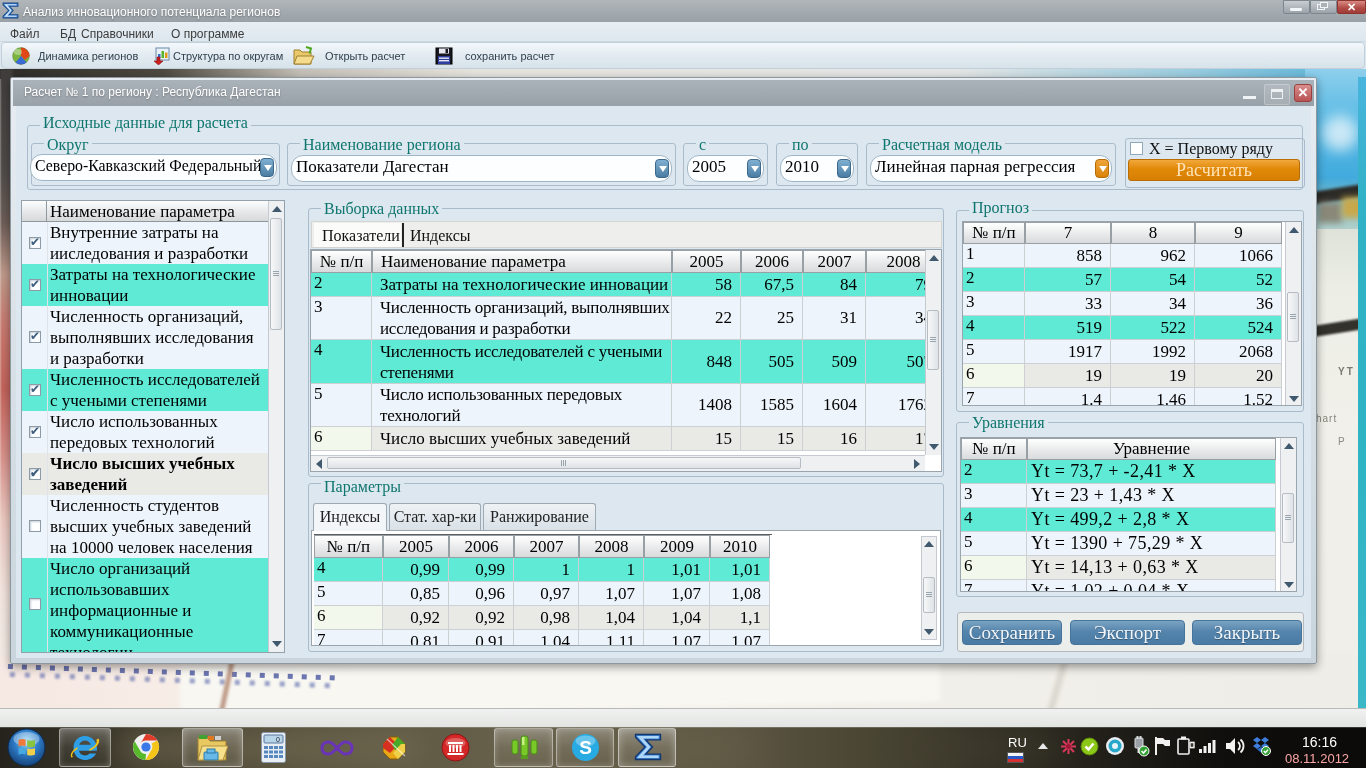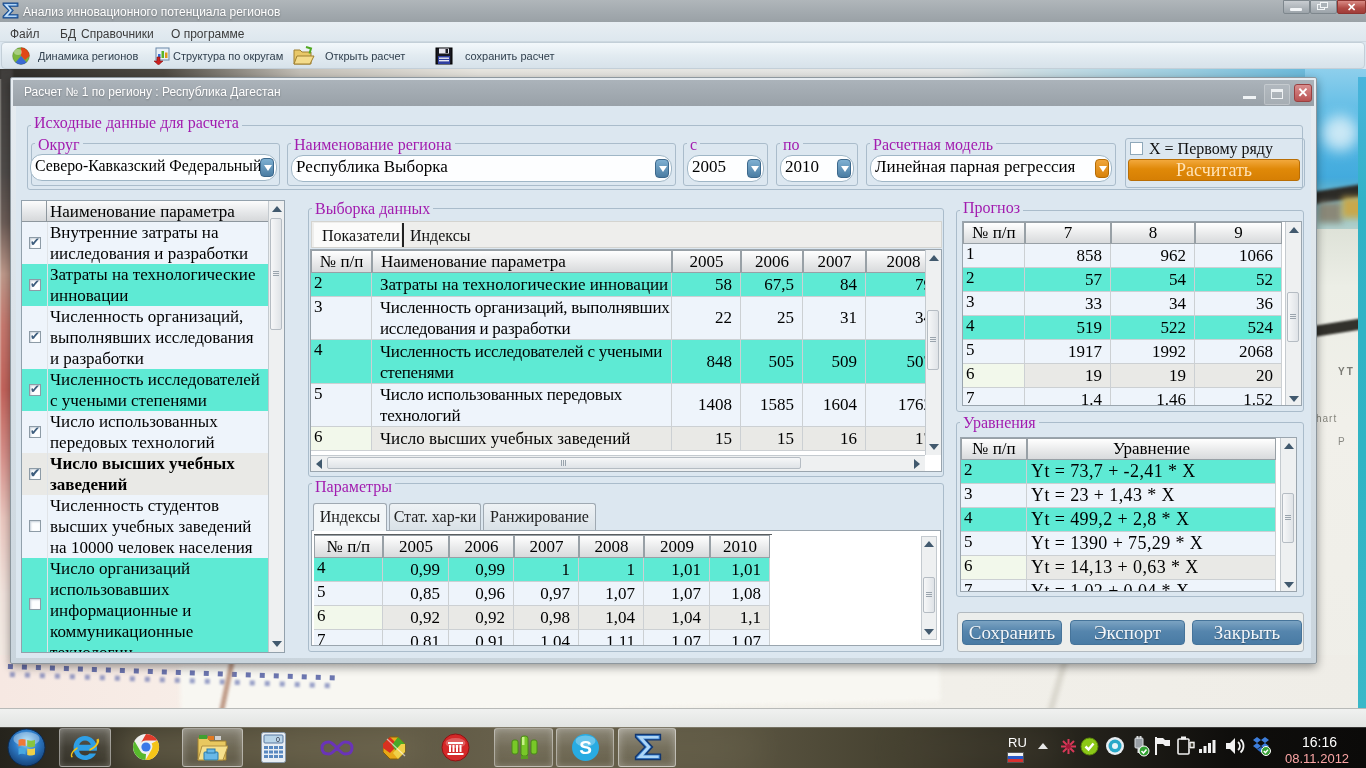"Исходные данные для расчета" .grpl { color: #a21caf -> #0f766e; left: 3px -> 12px }
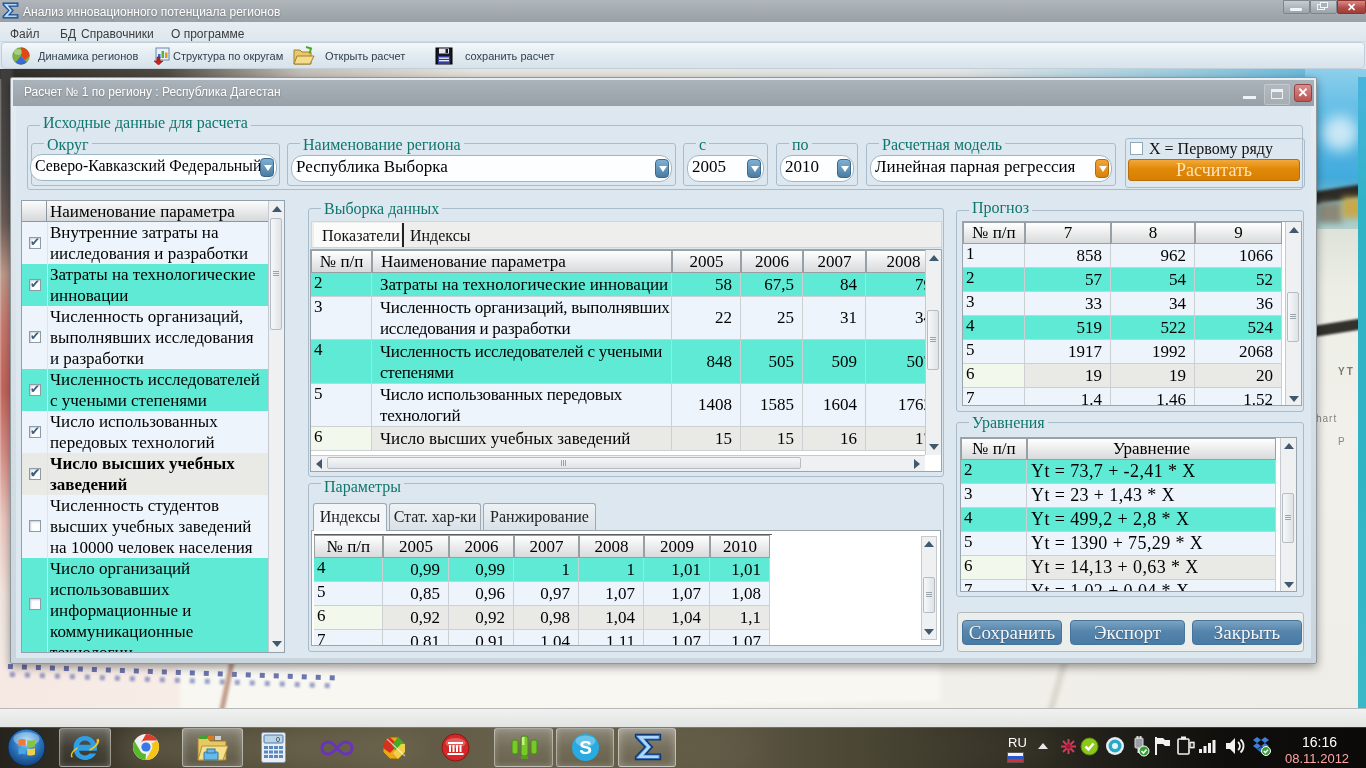"Республика Выборка" div.ct { text: Республика Выборка -> Показатели Дагестан }
